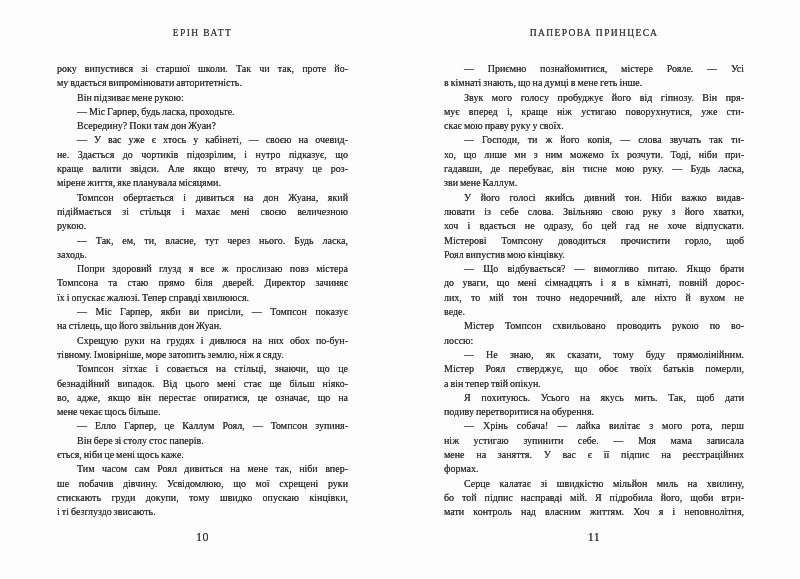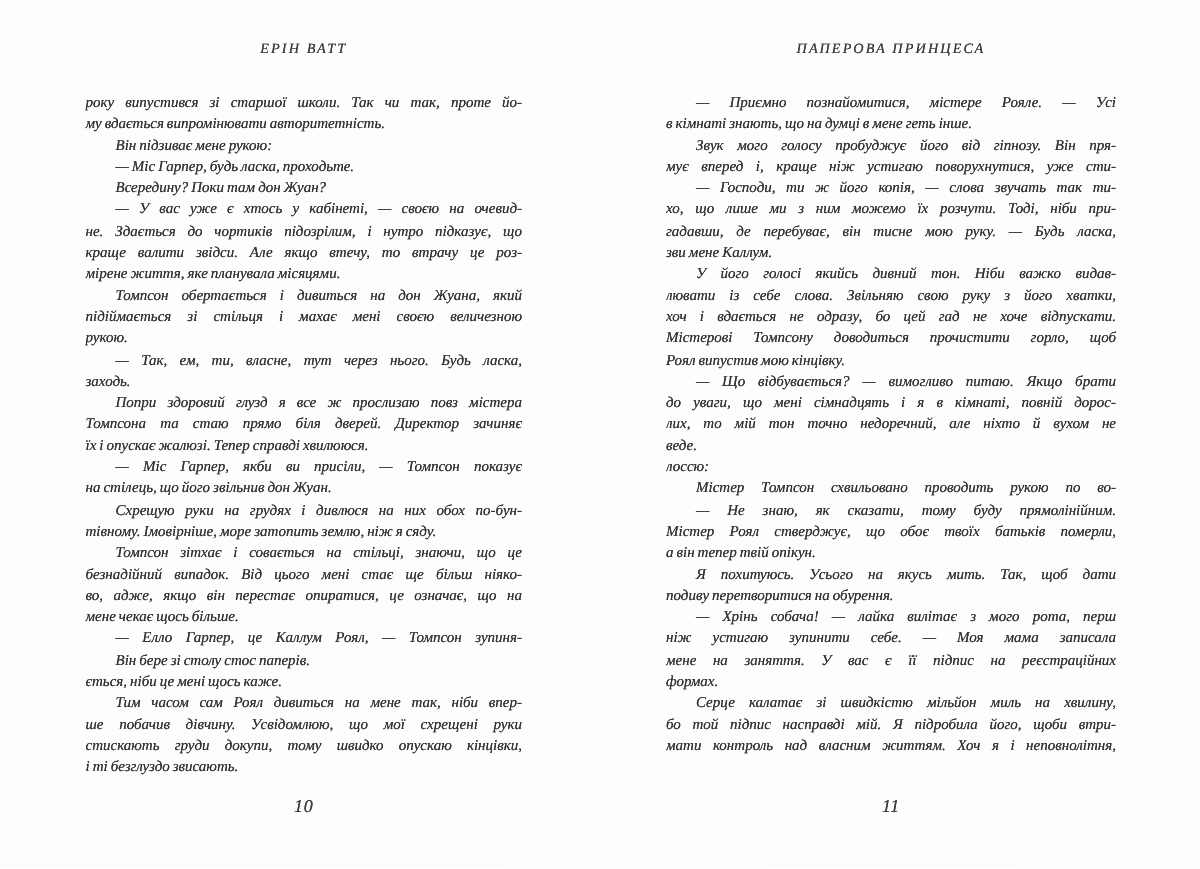"ЕРІН ВАТТ" .stage { font-style: italic -> none }
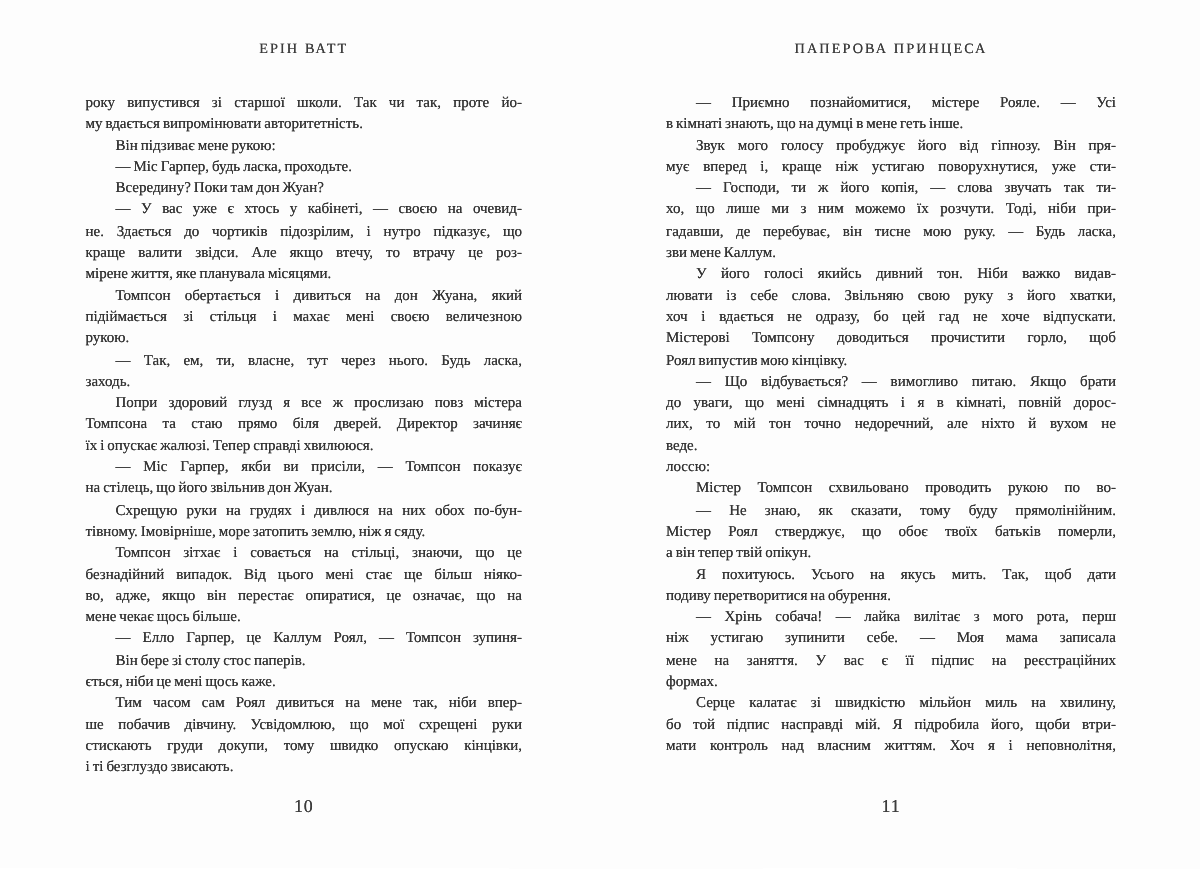"скає мою праву руку у" div.line { html: none -> <div>скає мою праву руку у своїх.</div> }
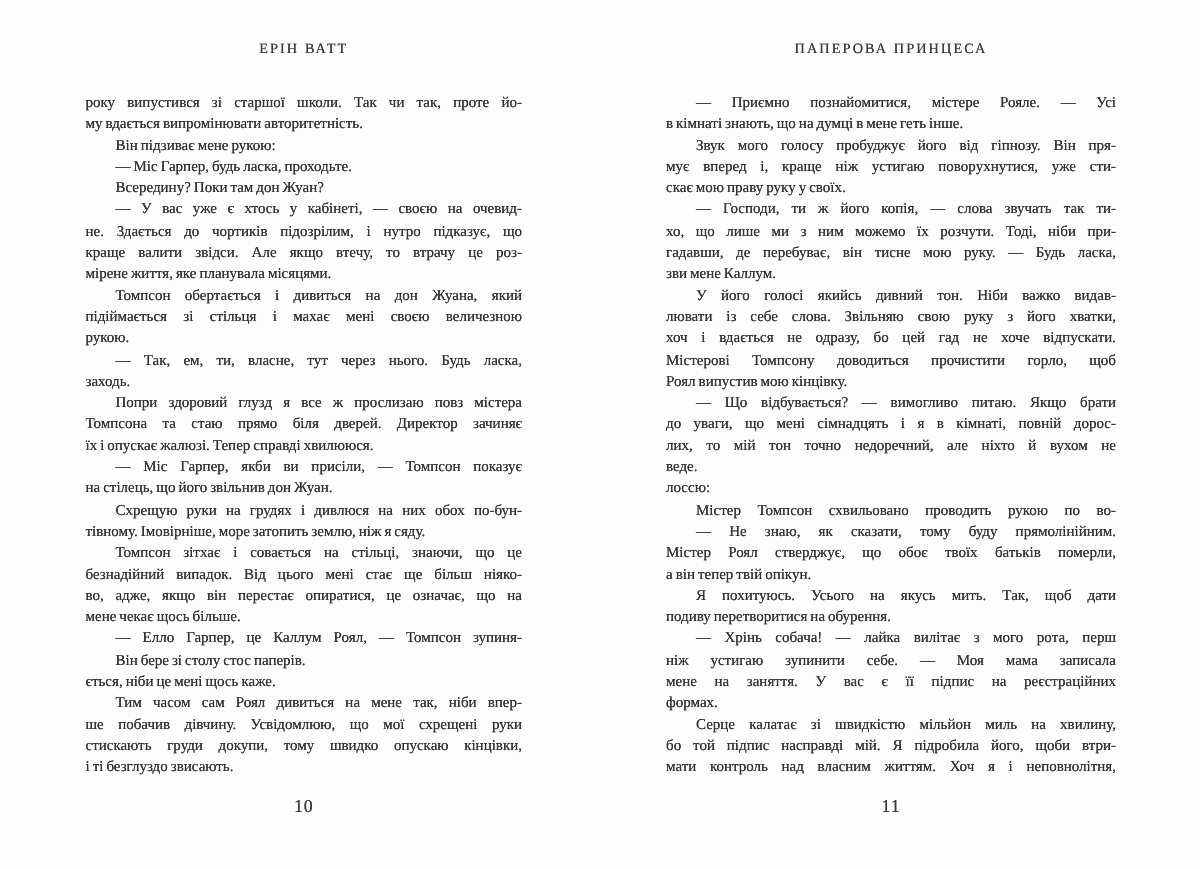"лоссю:" div.line { order: before "Містер Томпсон схвильовано проводить" -> after "Містер Томпсон схвильовано проводить" }
